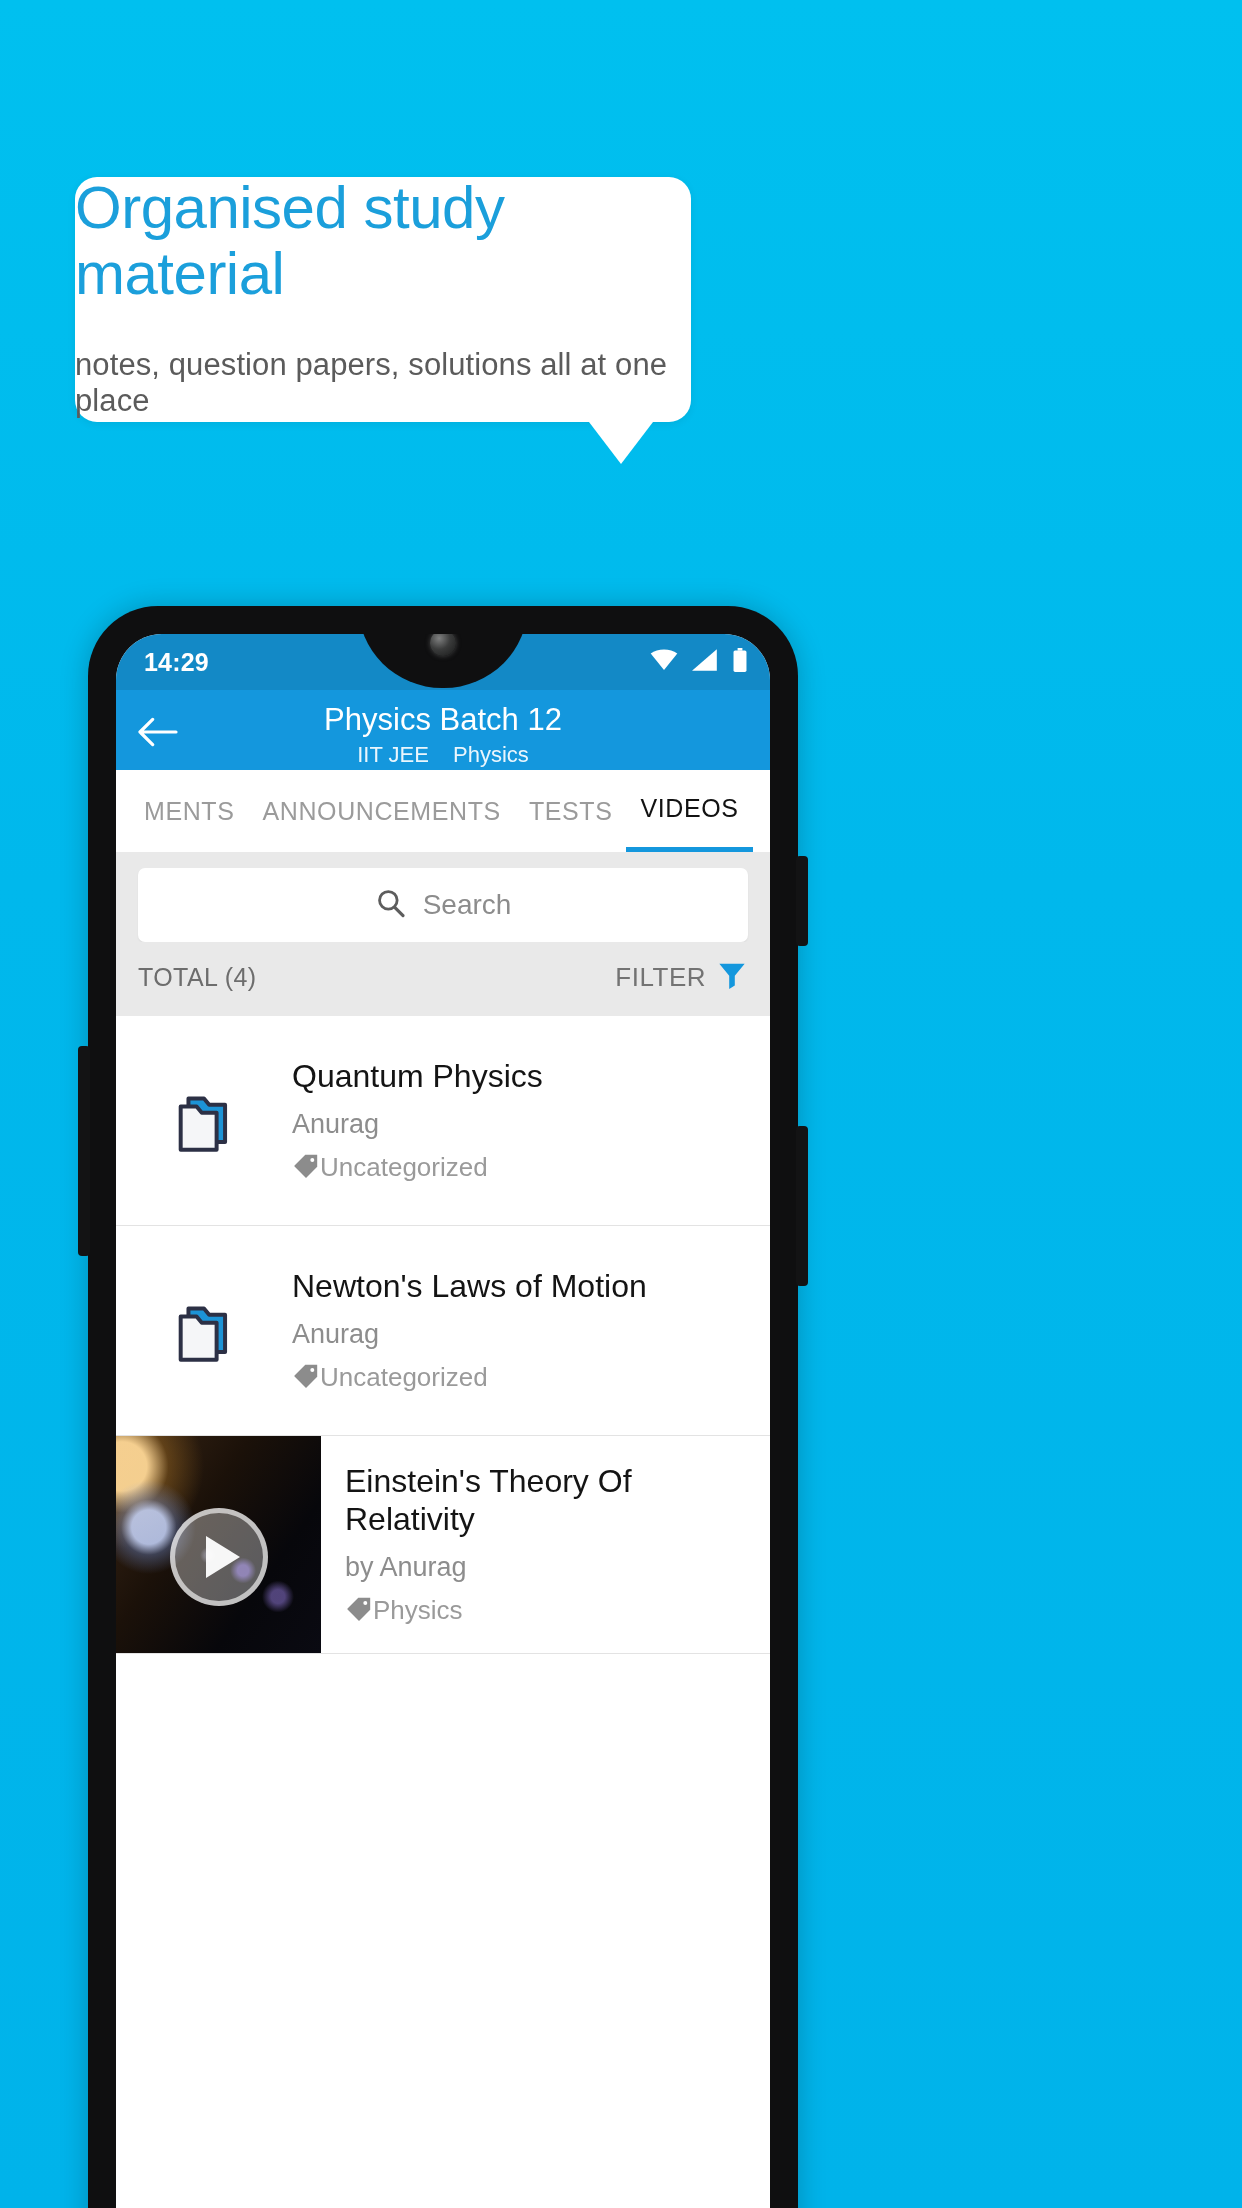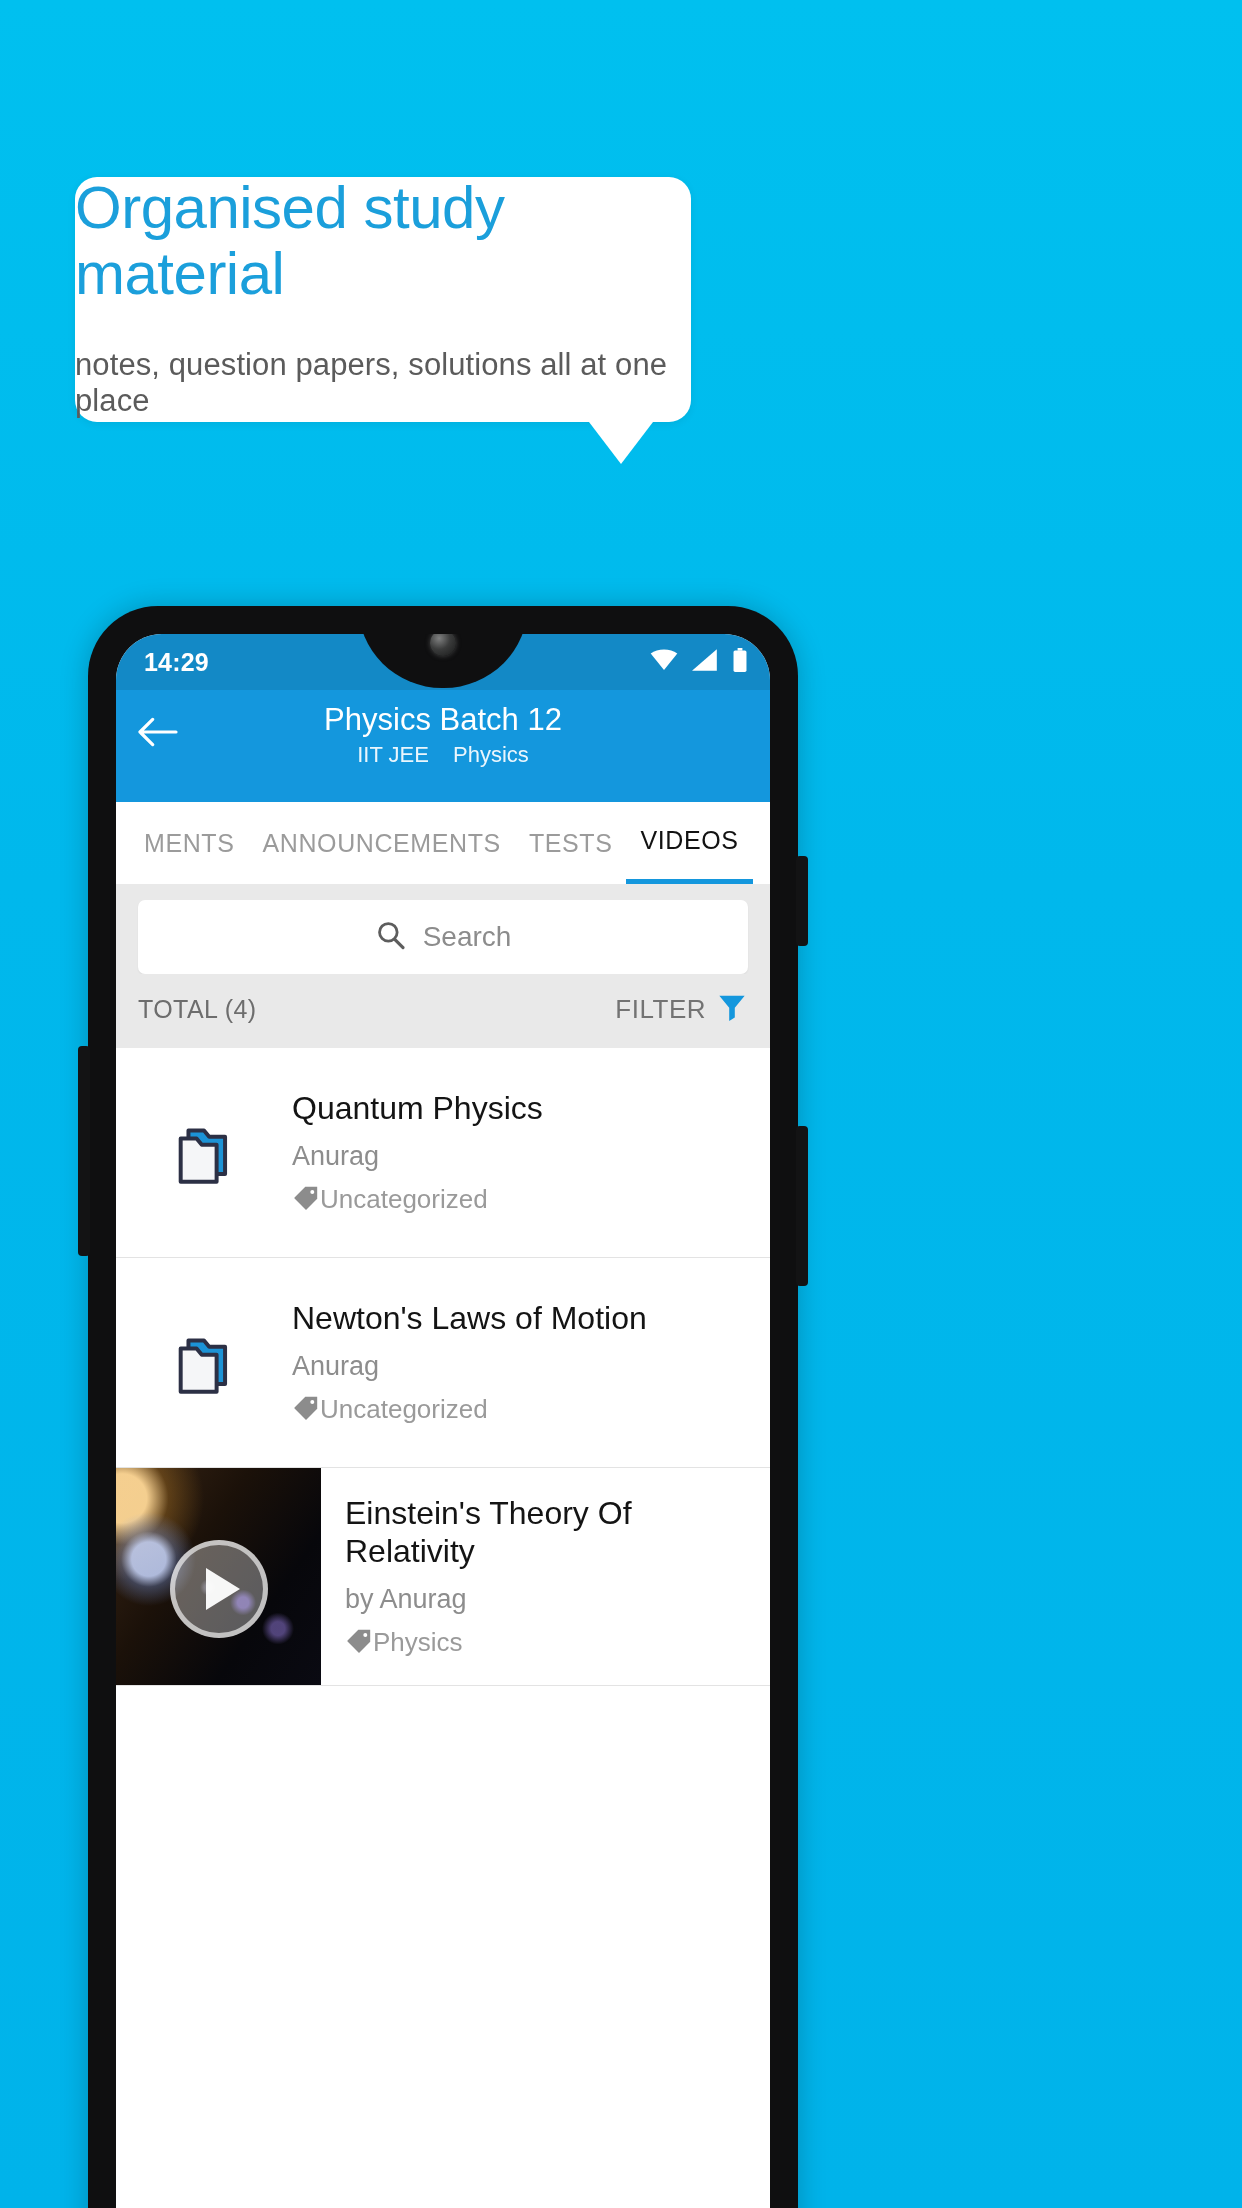"Physics Batch 12" .appbar { height: 112px -> 80px }
